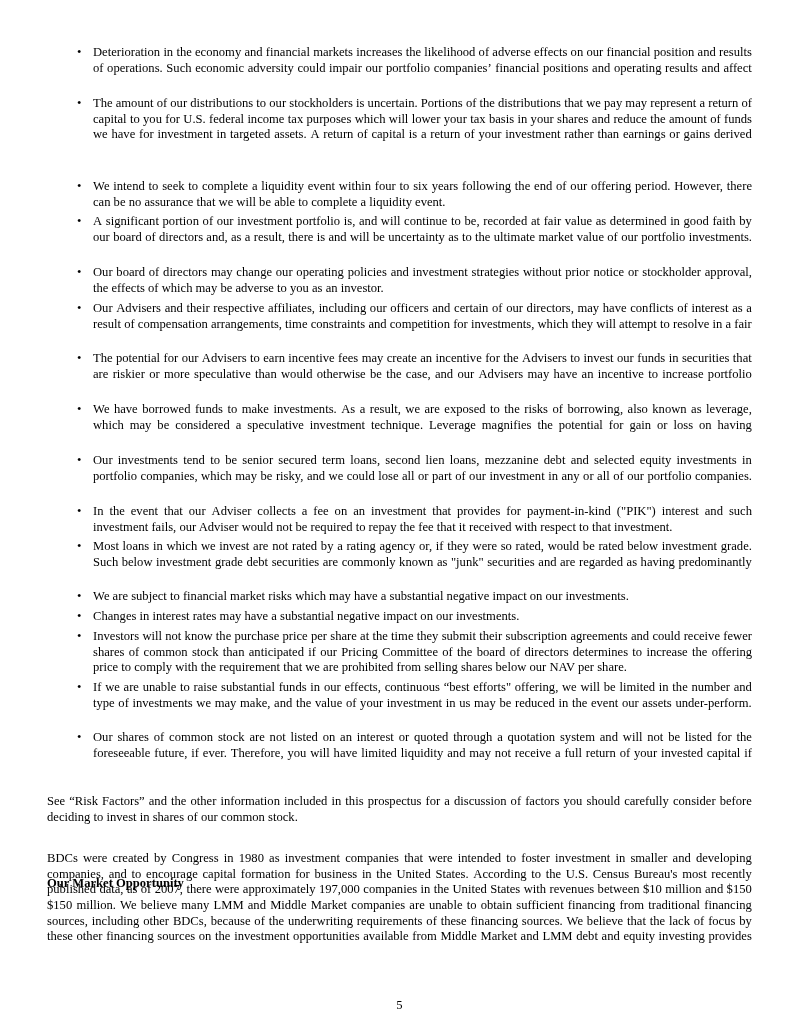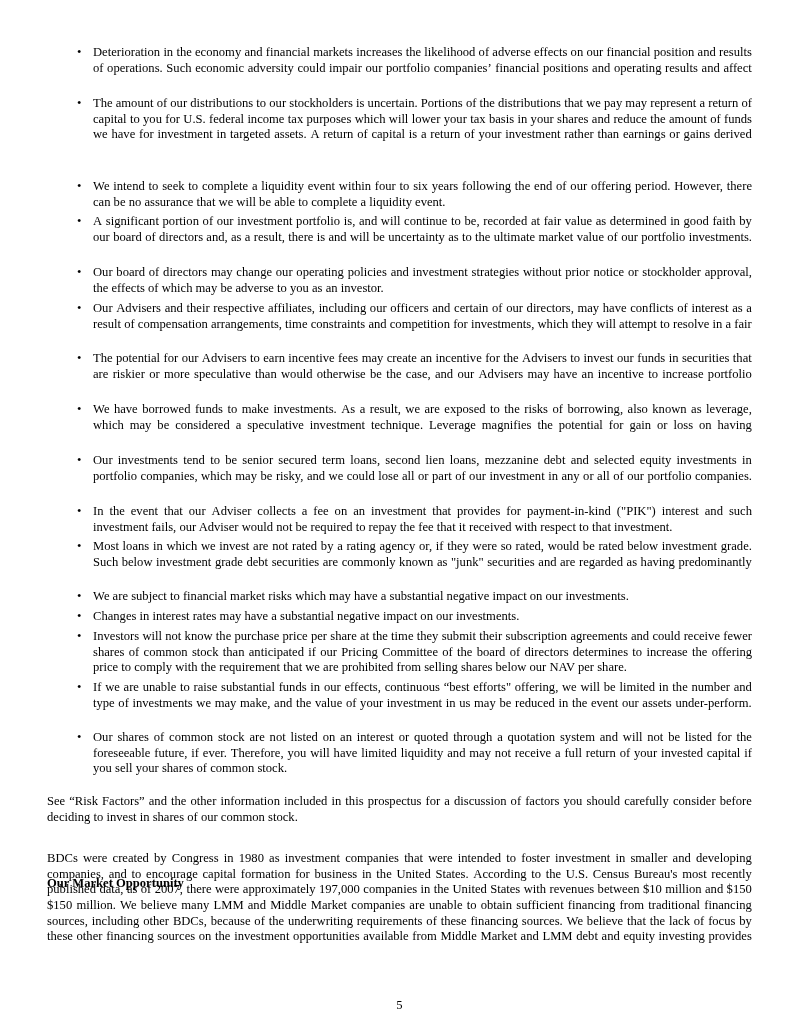"you sell your shares of" div.ln { html: <div>you sell your shares of common stock.</div> -> none }
